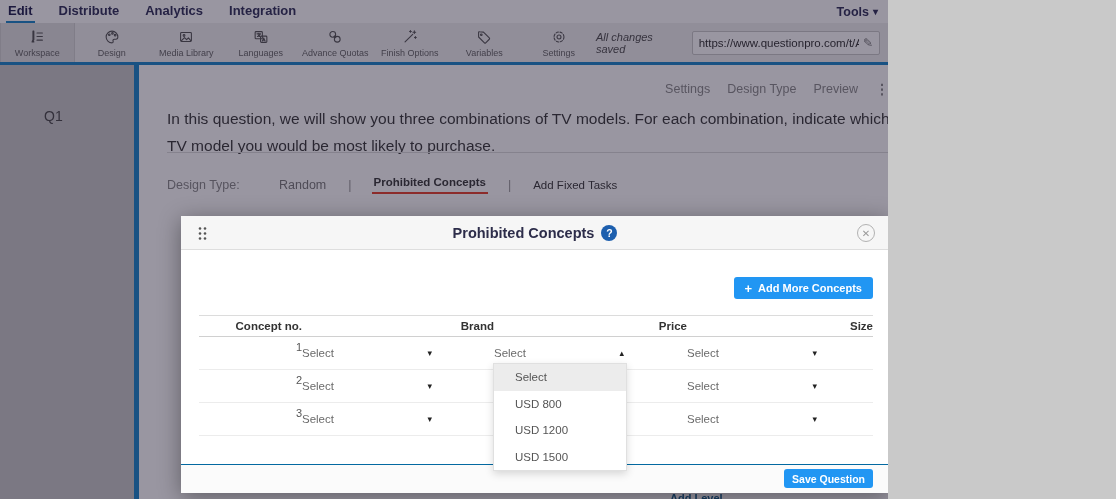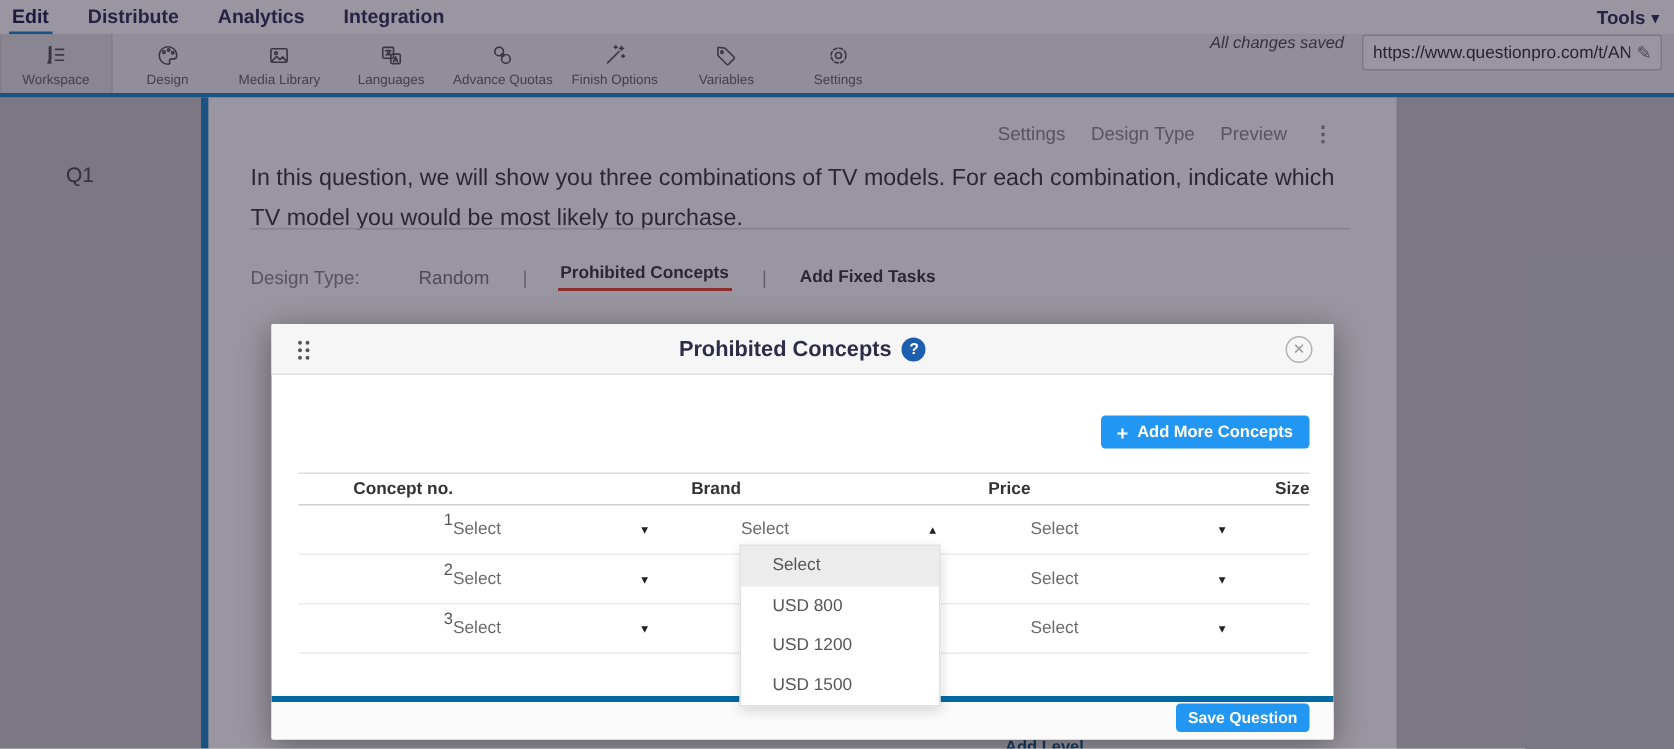"Edit" .screen { width: 1116px -> 888px }
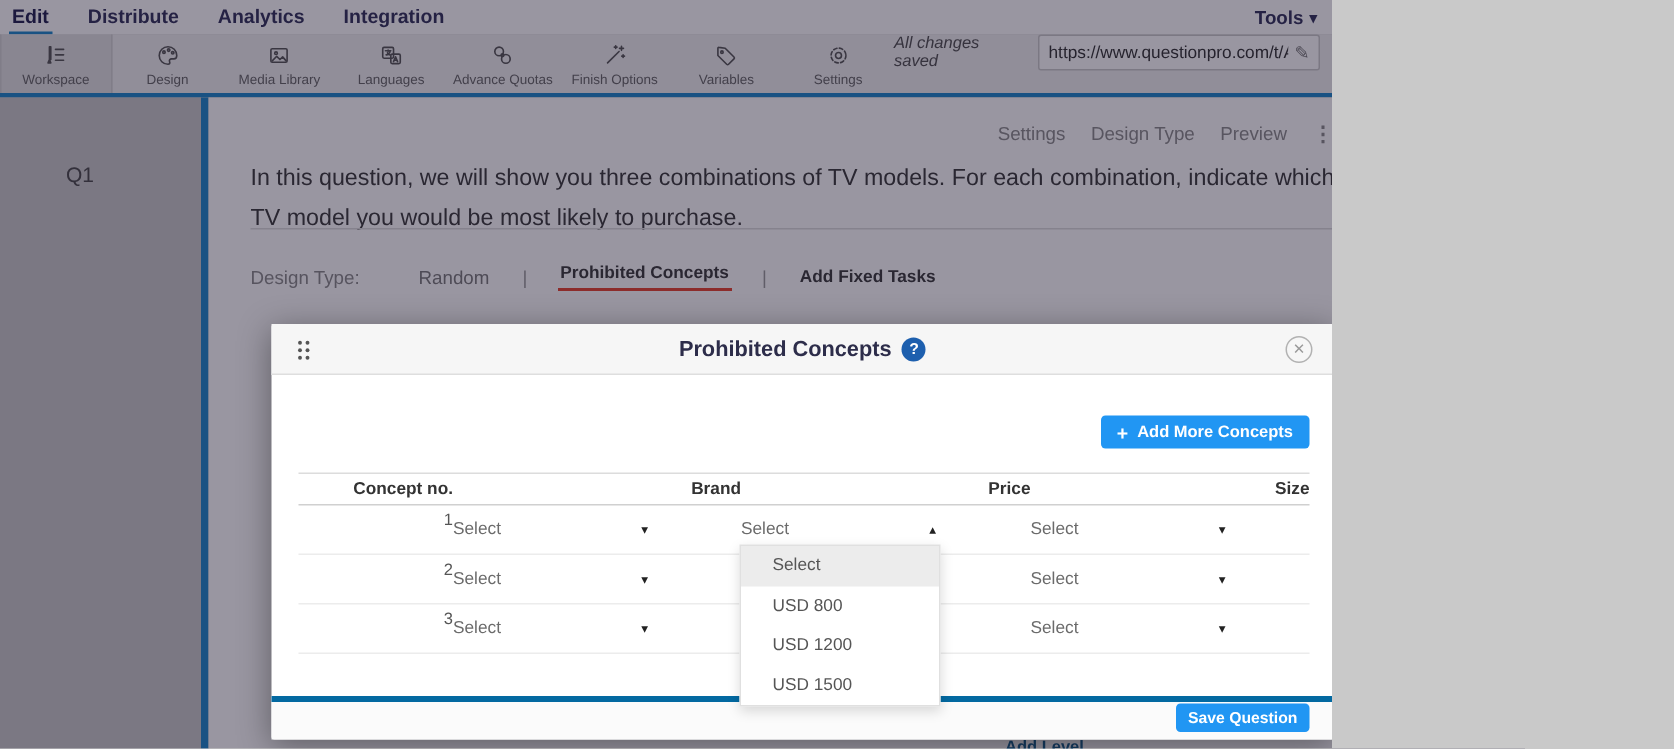"All changes saved" .tb-right { align-items: flex-start -> center }
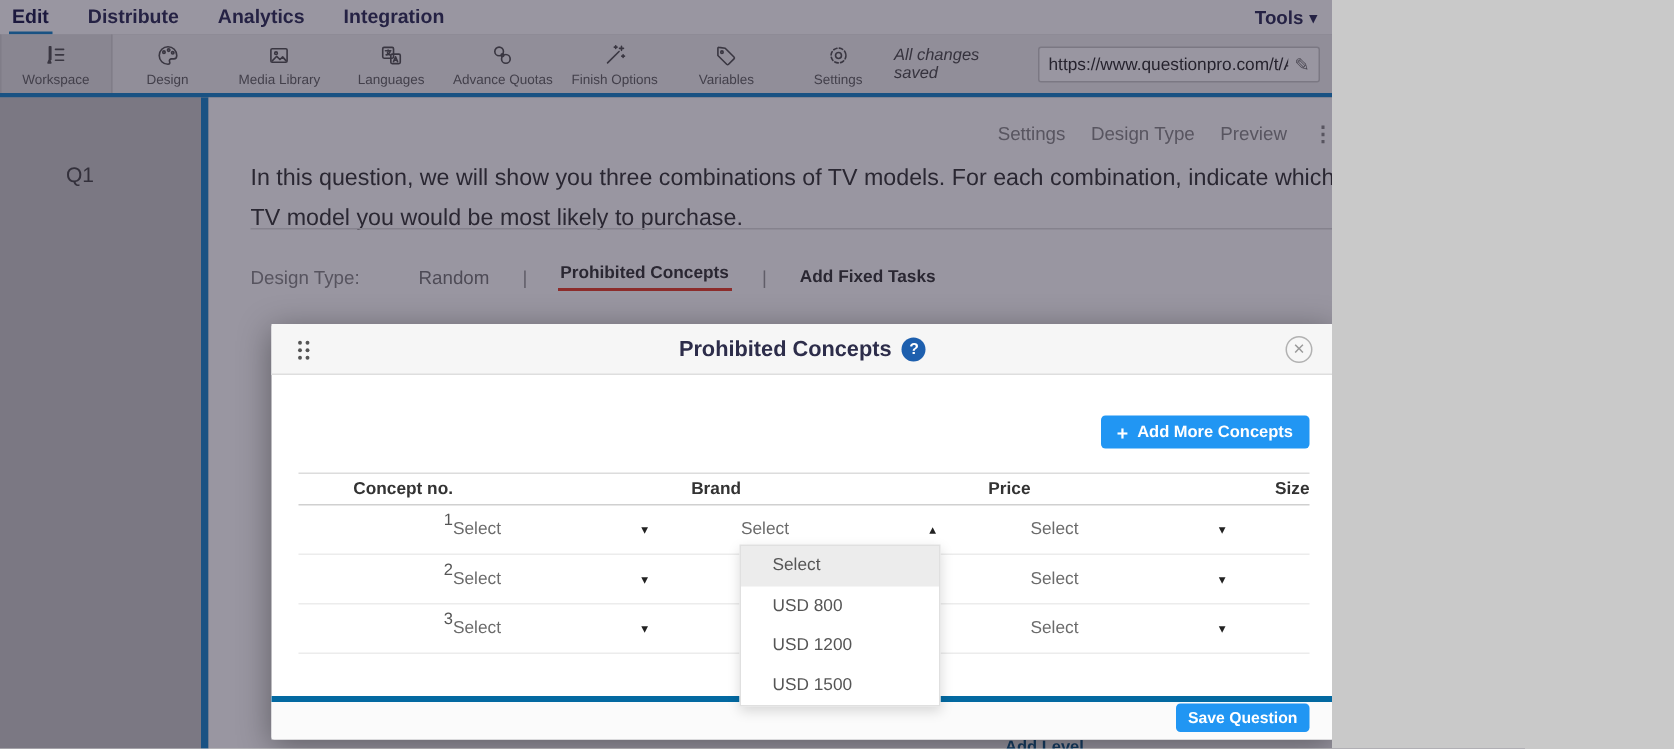"Add Fixed Tasks" .design-opt.strong { font-weight: 700 -> 400 }
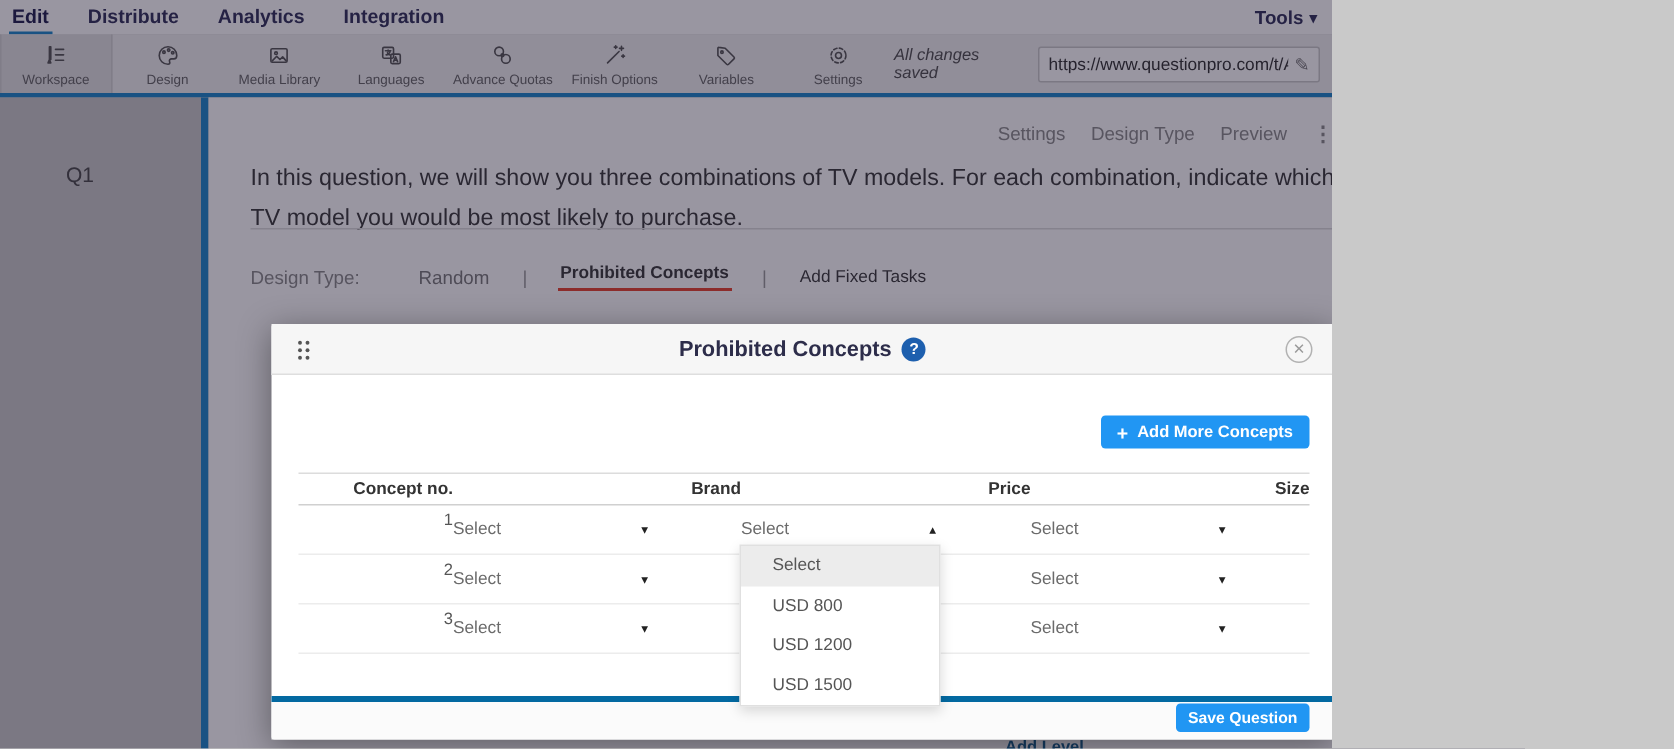"Save Question" .modal-footer { border-top: 4px solid #0369a1 -> 1px solid #0369a1 }
